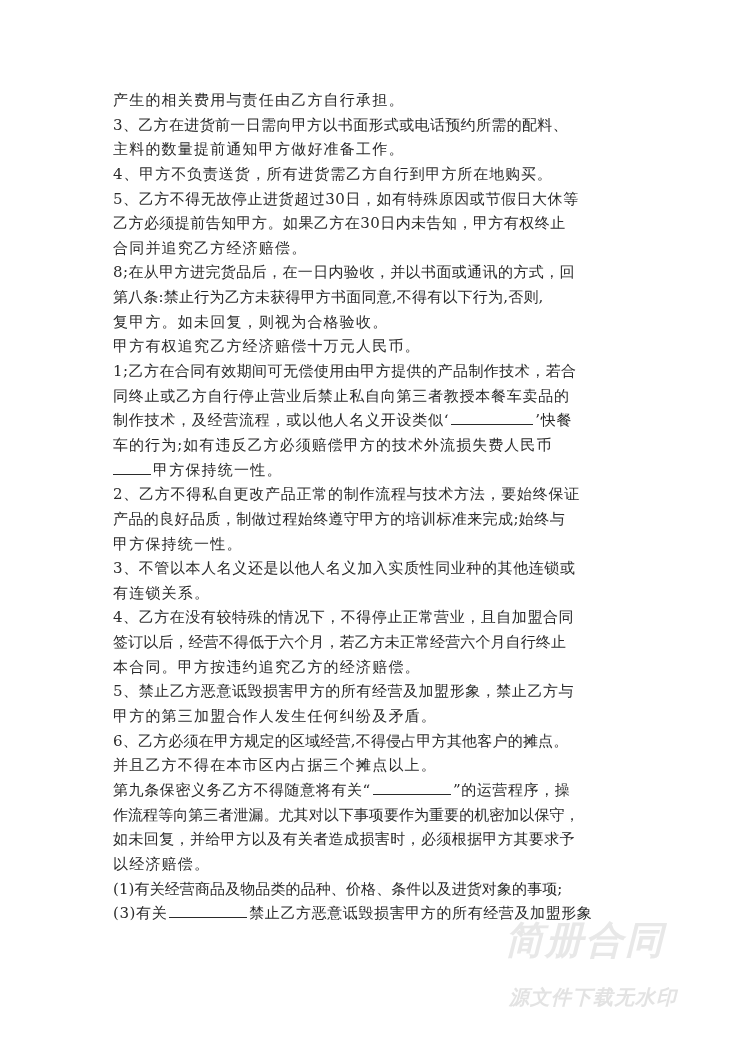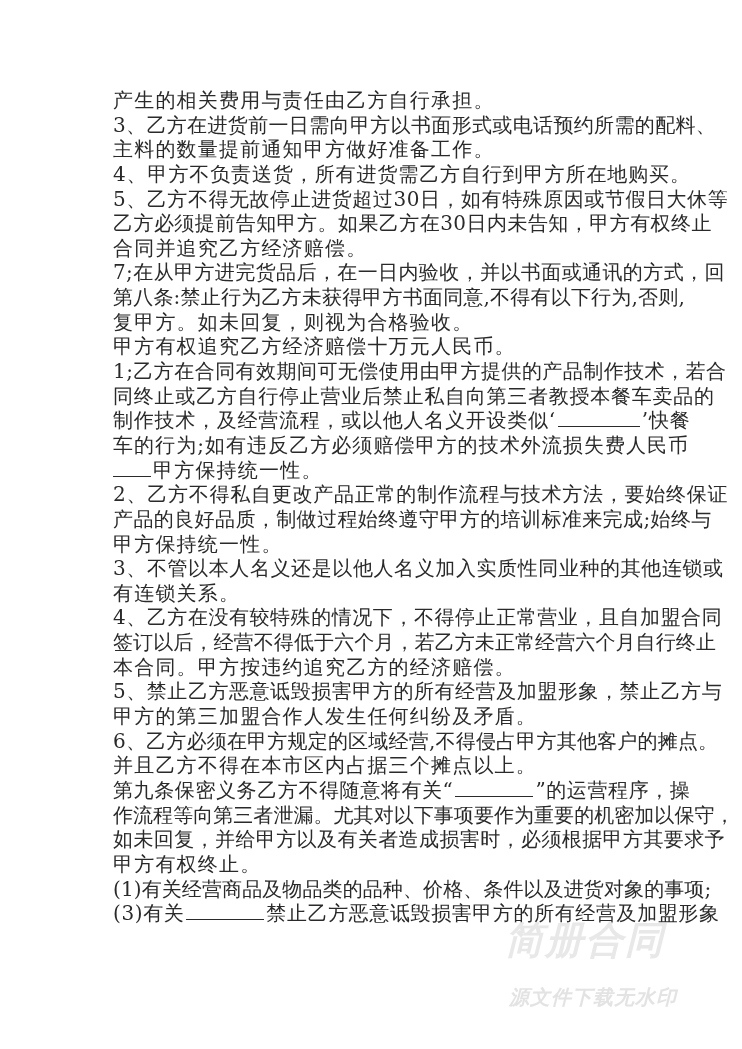"产生的相关费用与责任由乙方自行承担。" .content { font-size: 20px -> 15px }
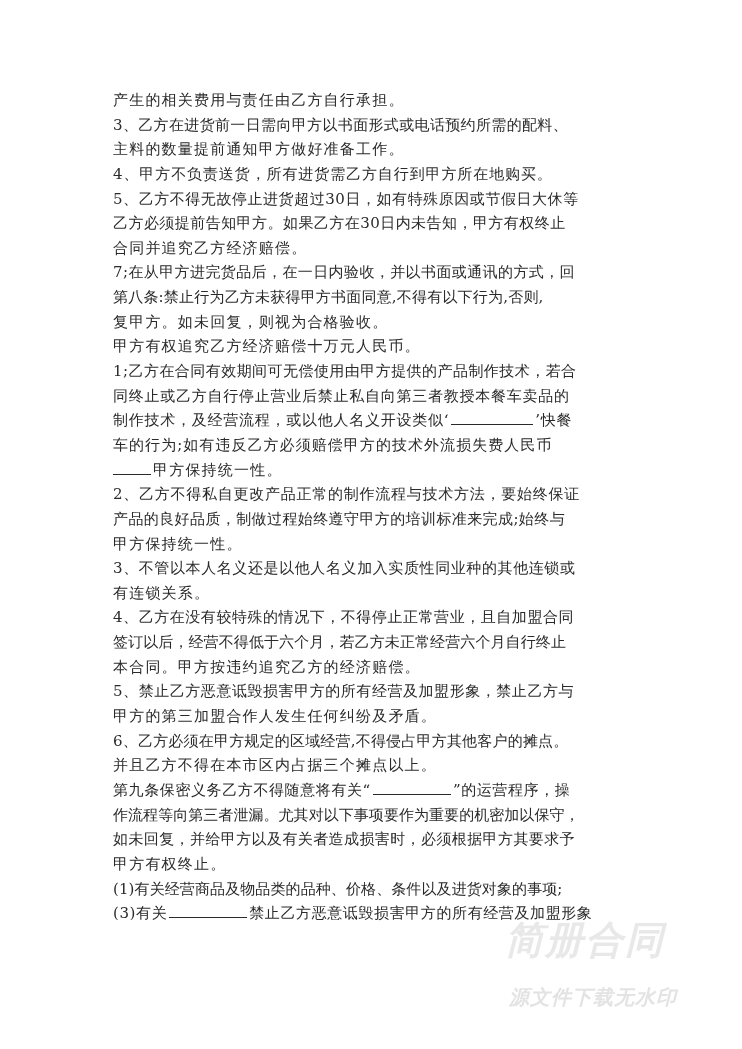"7;在从甲方进完货品后，在一日内验收，并以书面或通讯的方式，回" div.line { text: 7 -> 8 }
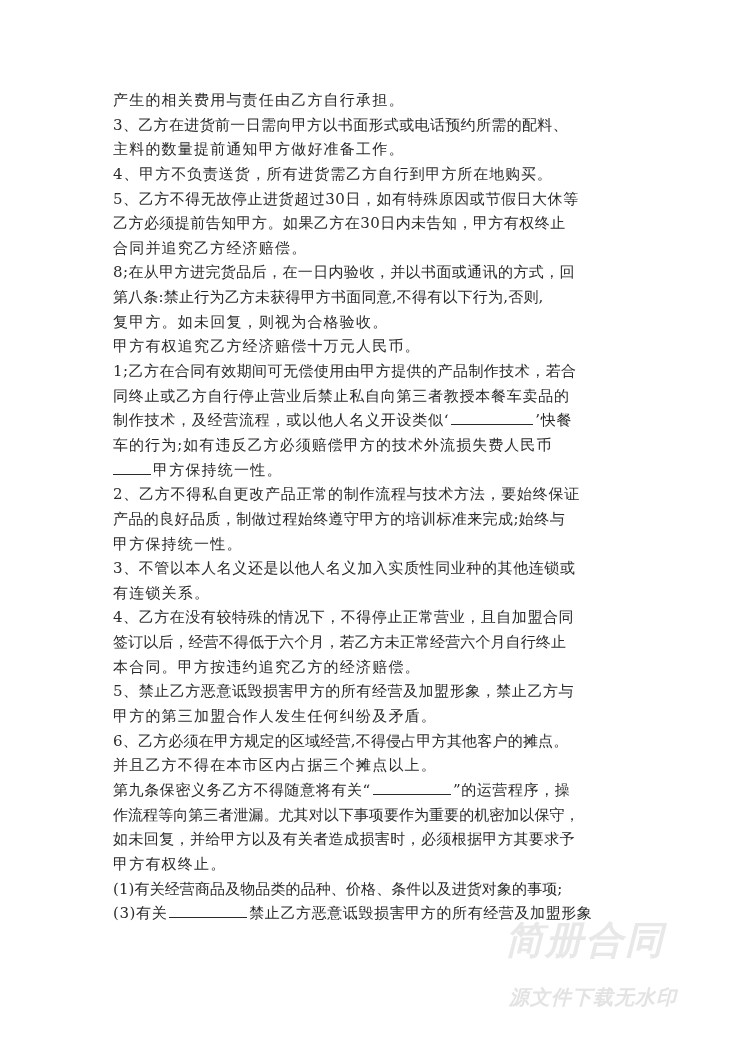"甲方有权终止。" div.line { text: 甲方有权终止 -> 以经济赔偿 }
